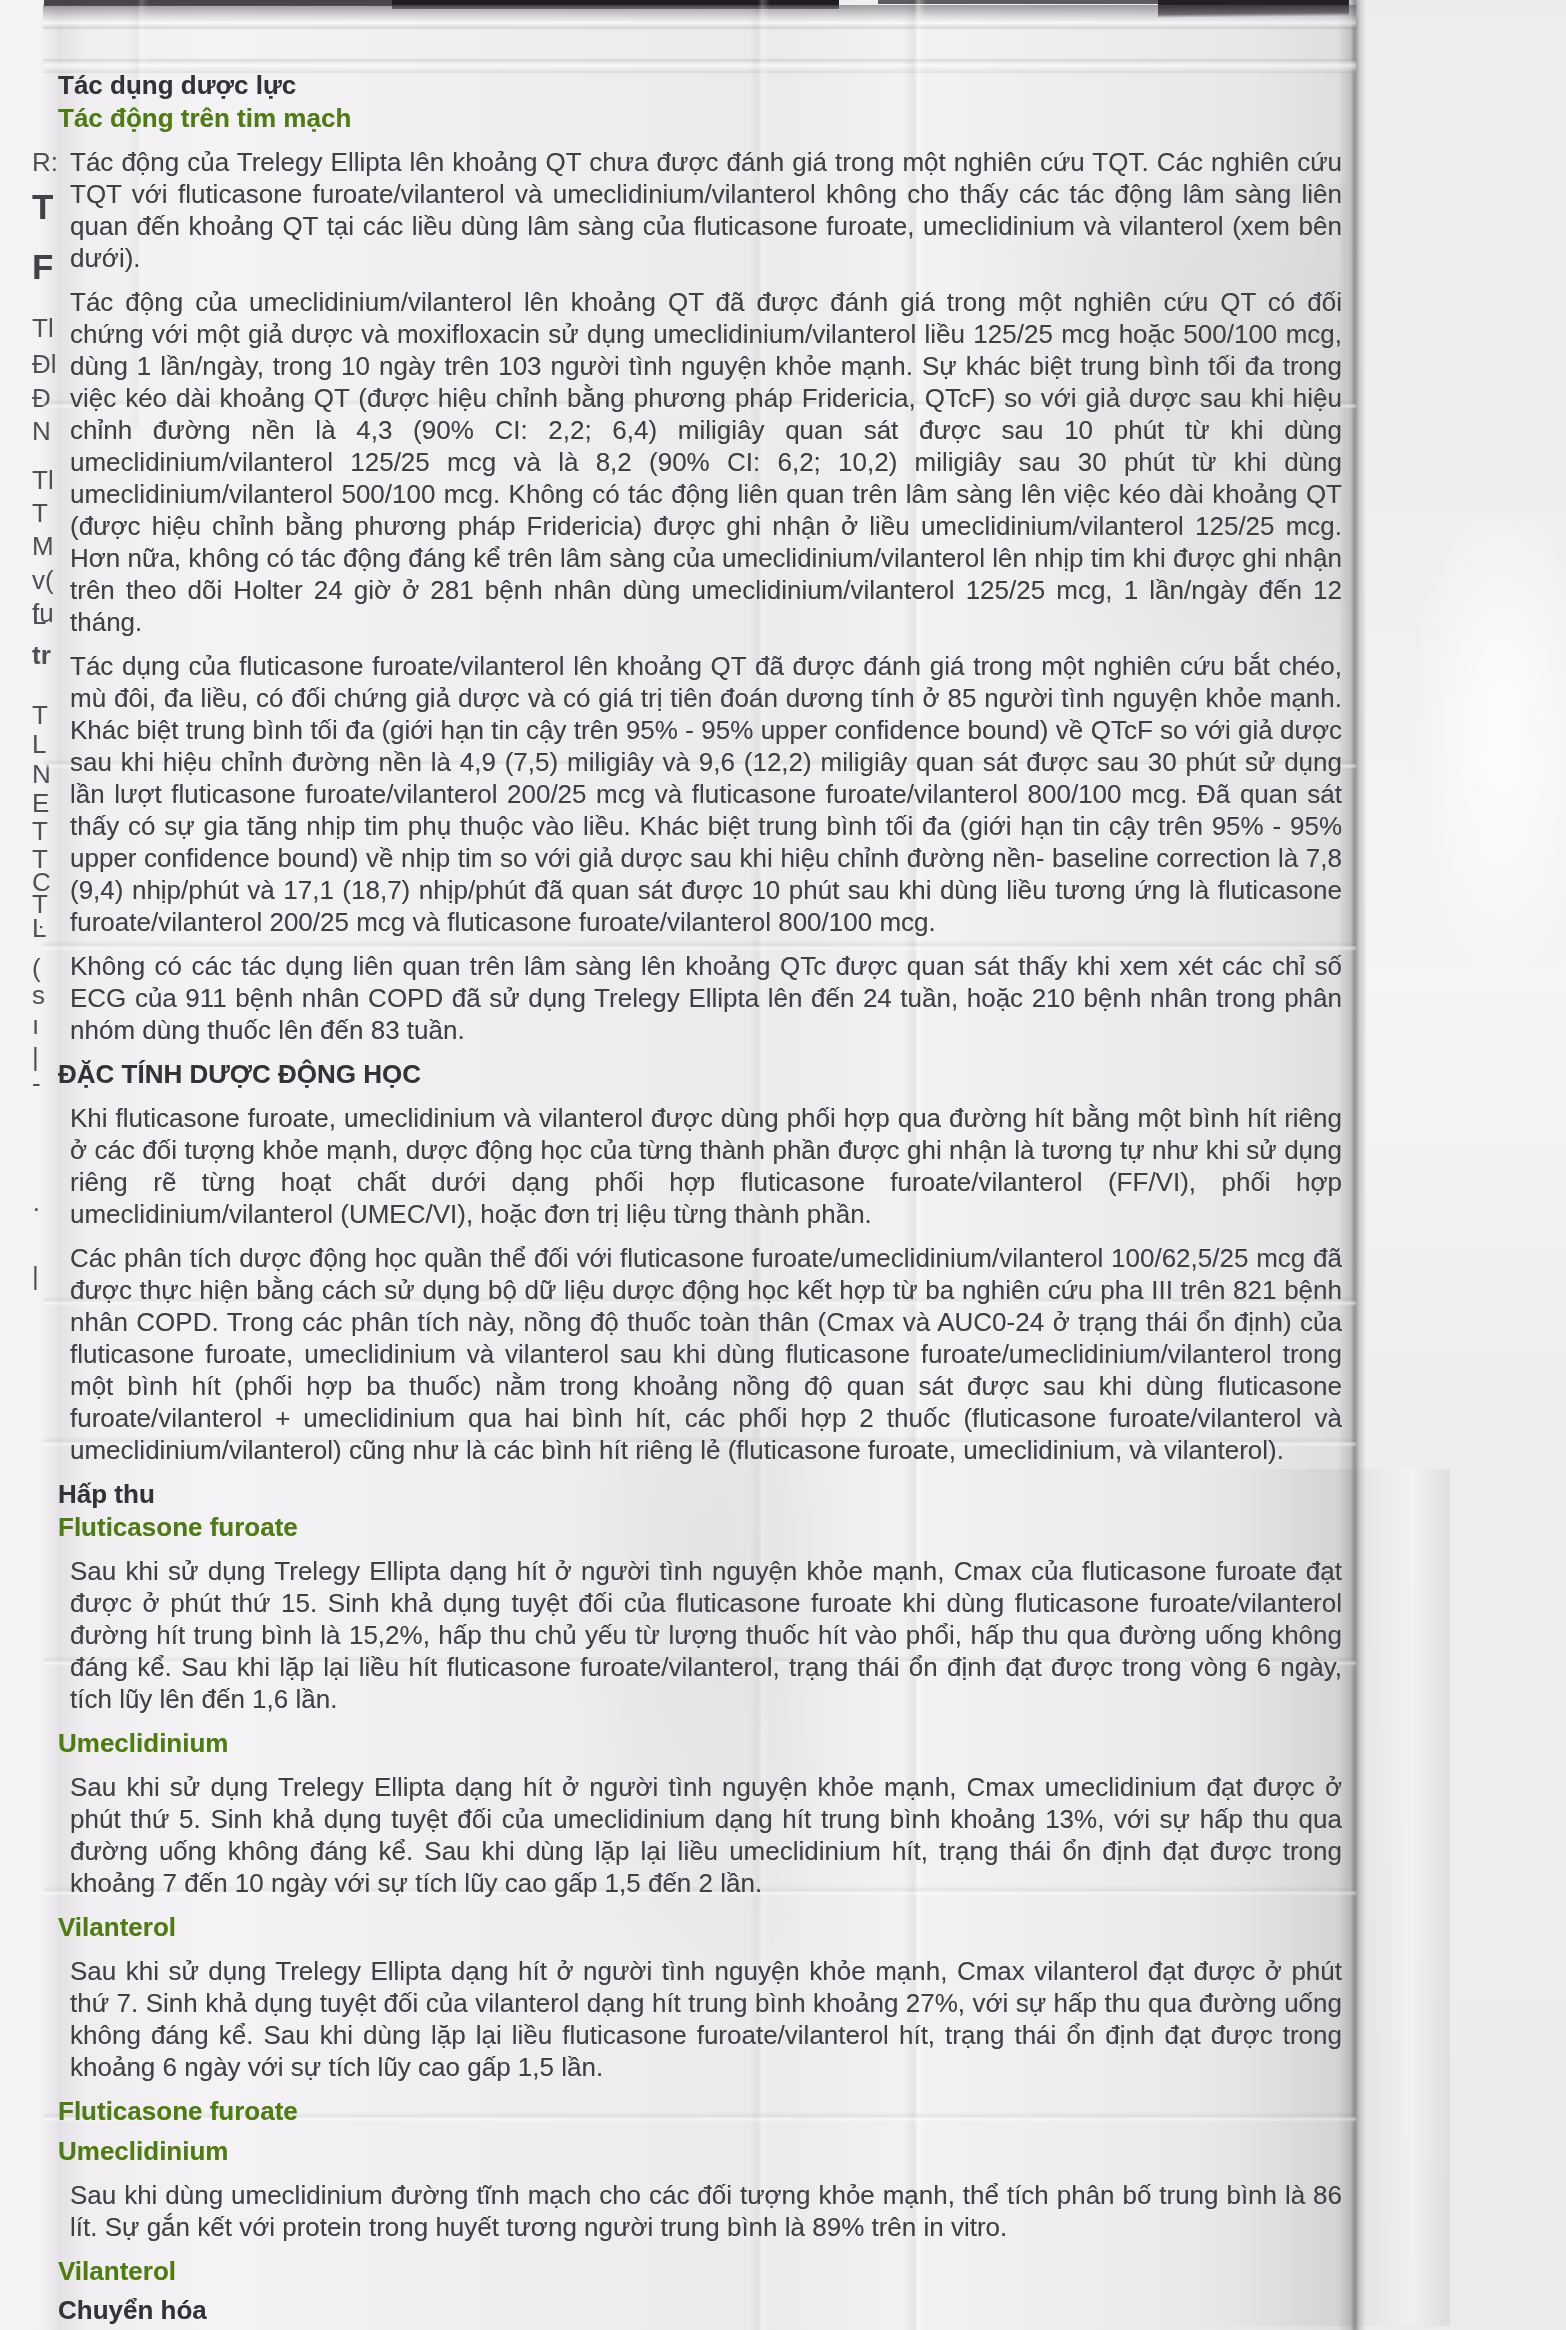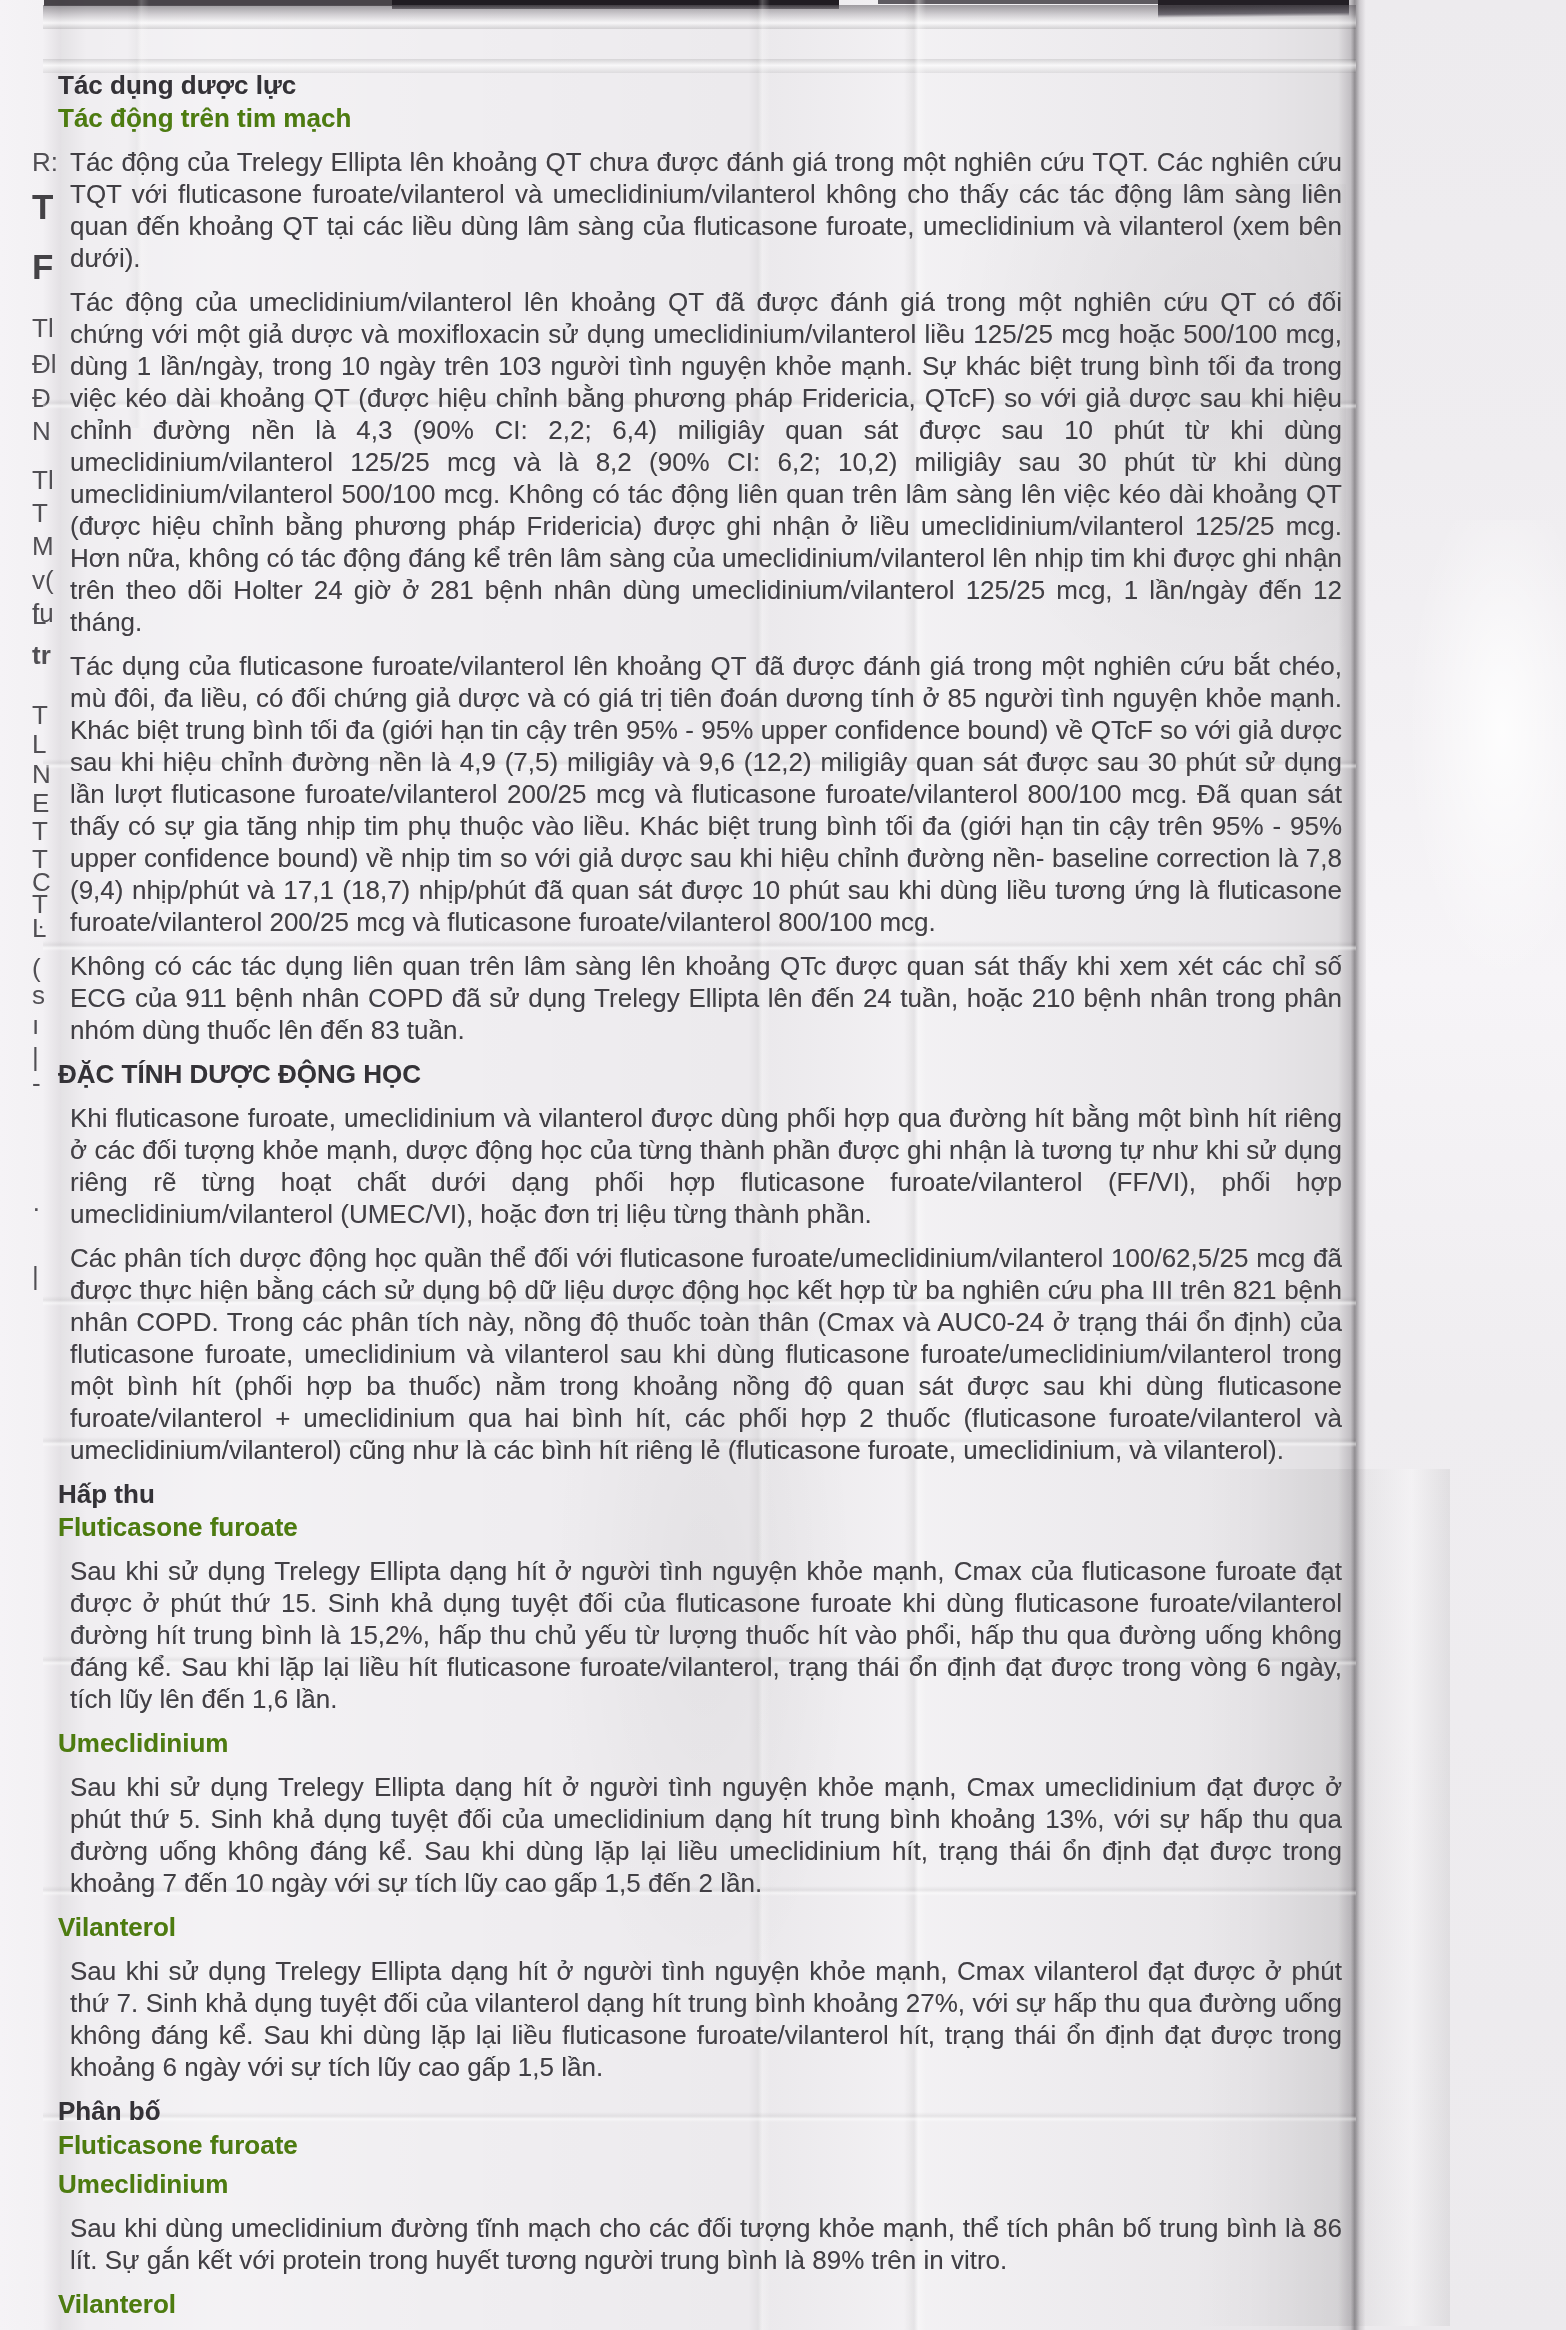"Phân bố" div.hb { html: <div>Phân bố</div> -> none }
